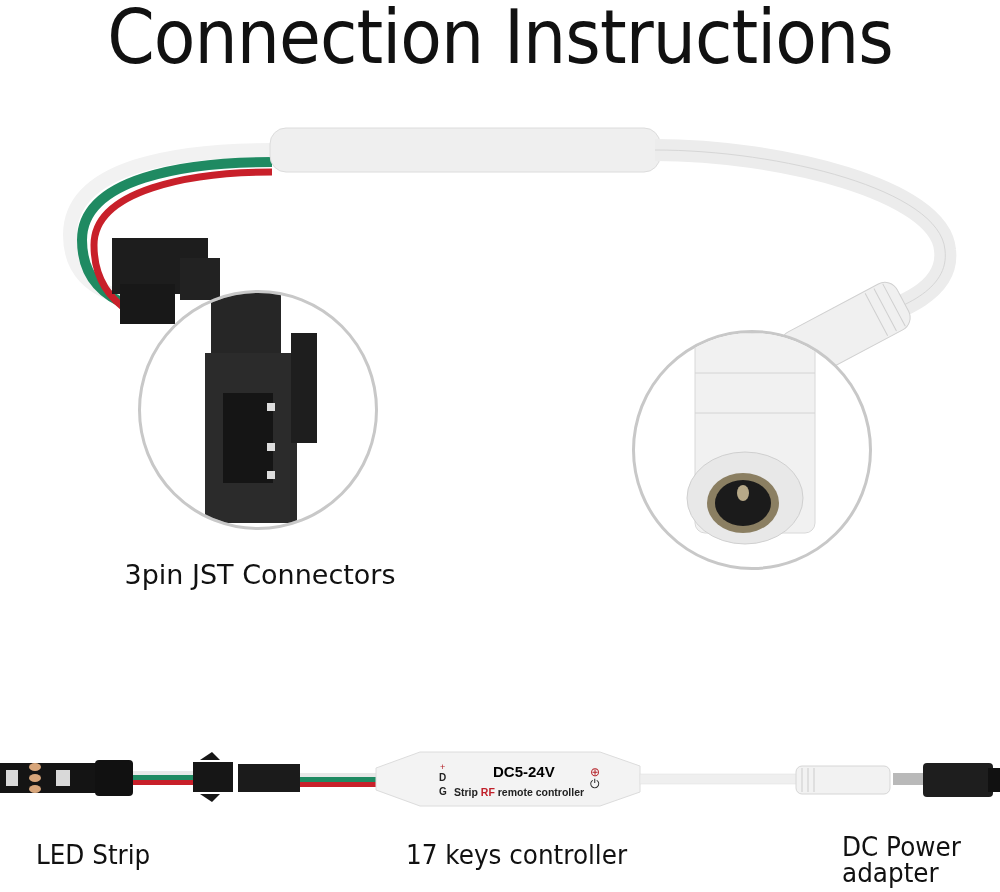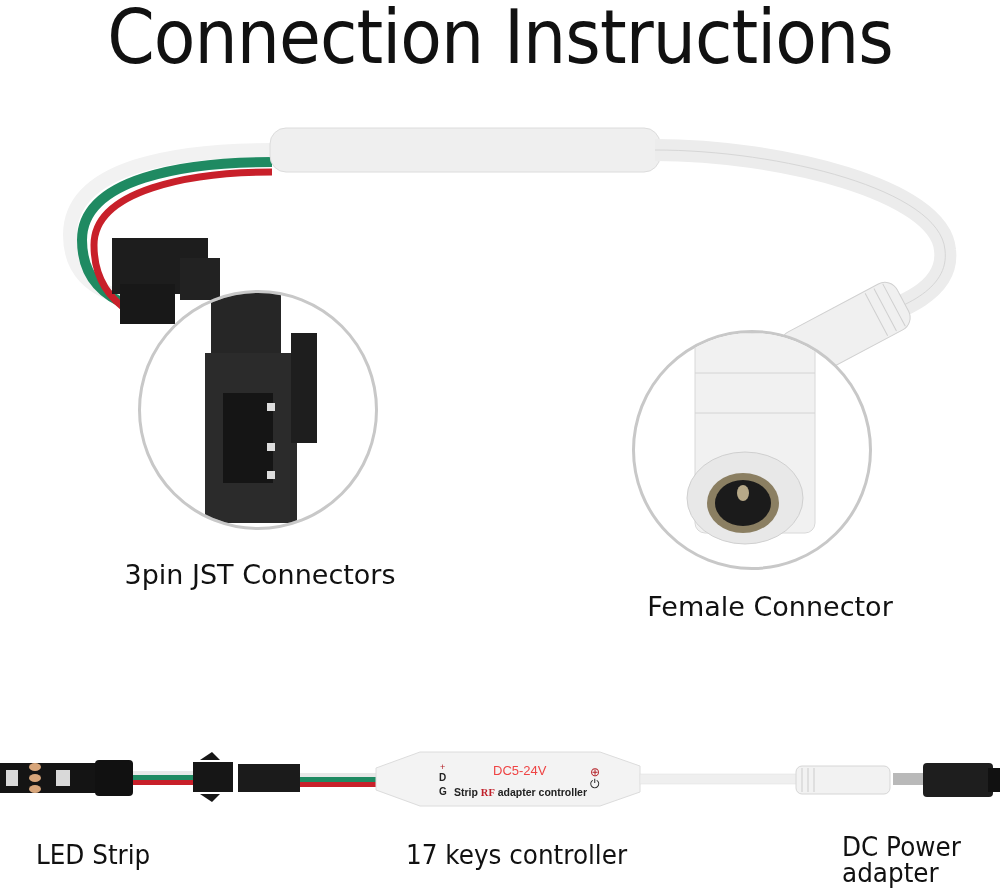"Female Connector" div { html: <div>Female Connector</div> -> none }
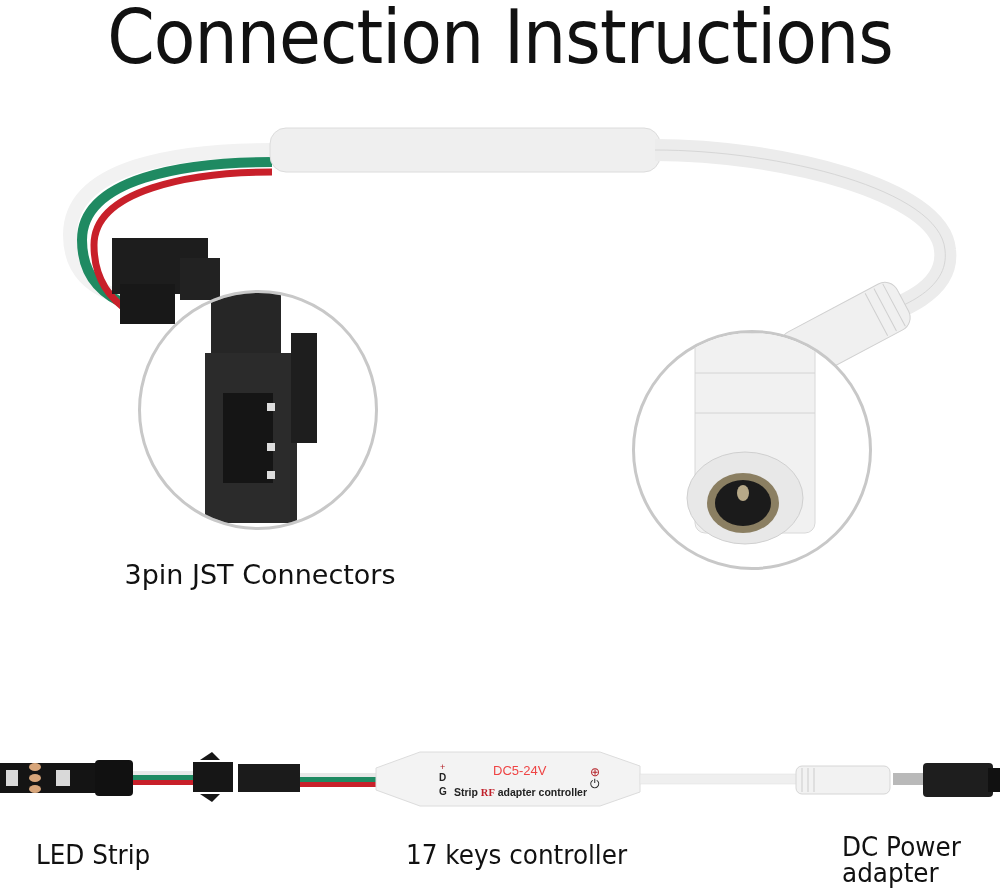"DC5-24V" div.ctrl-text { color: #ef4444 -> #000000; font-size: 13px -> 15px; font-weight: none -> bold }
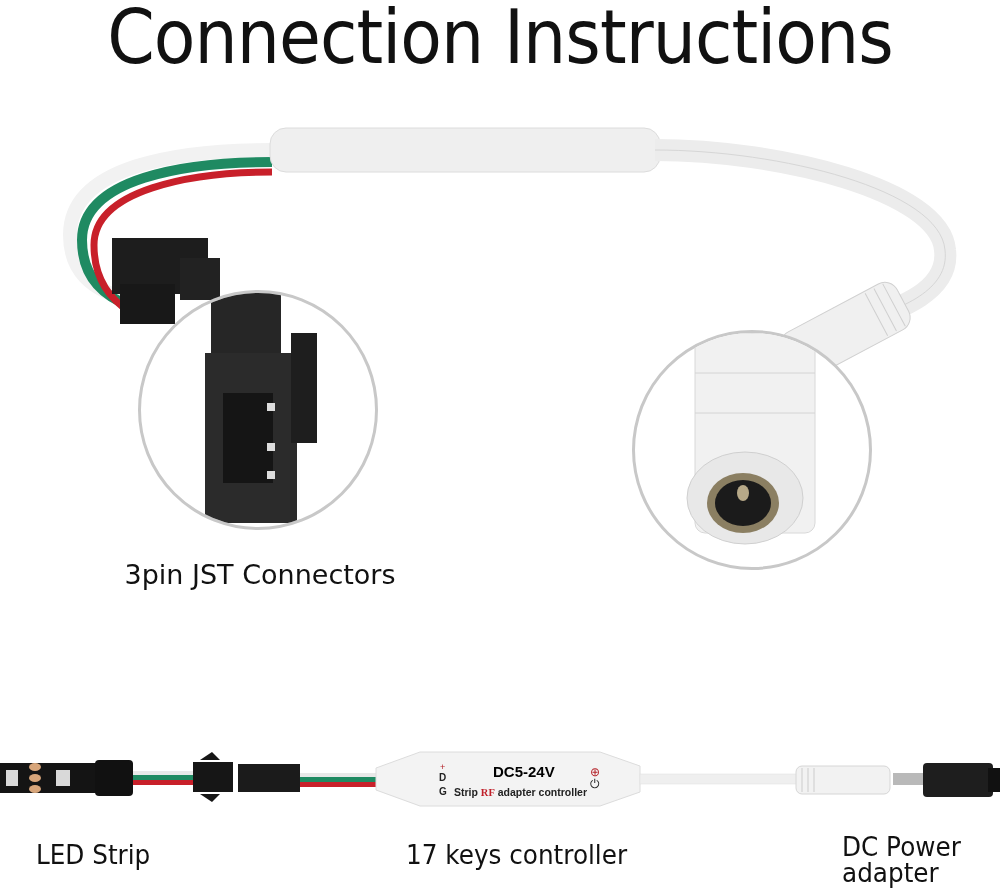"RF" span { font-family: Liberation Serif, serif -> none }
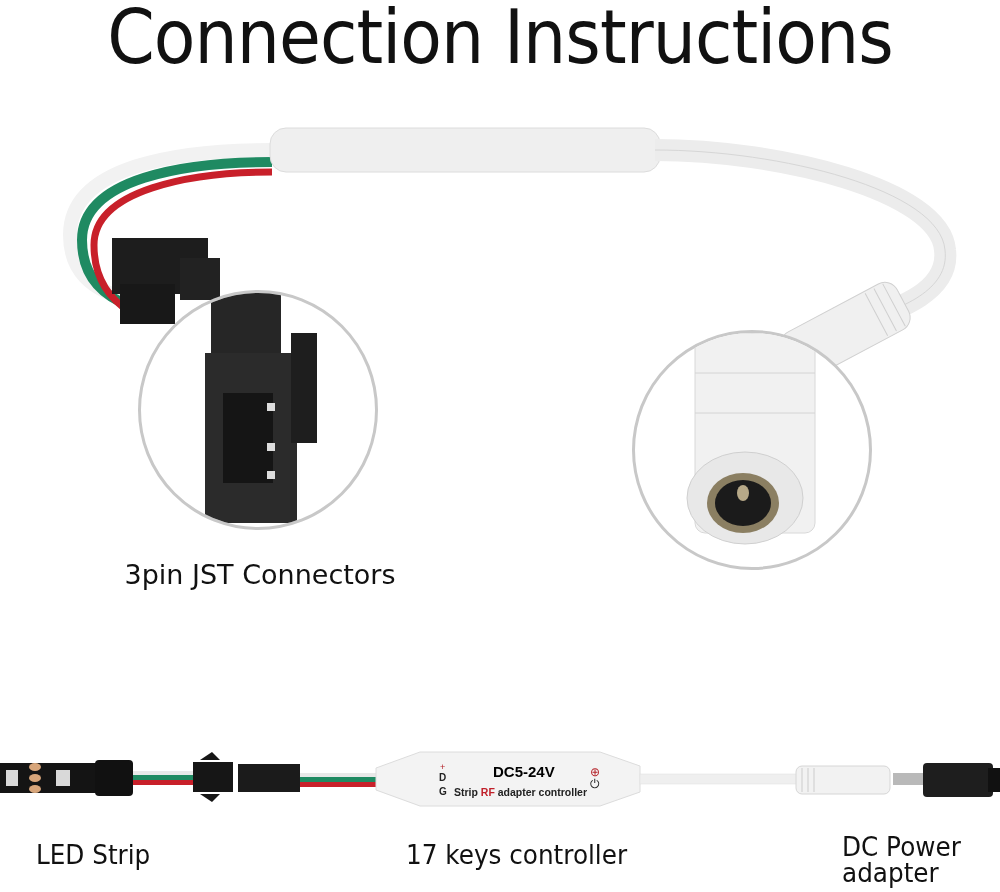"adapter controller" span { text: adapter -> remote }
